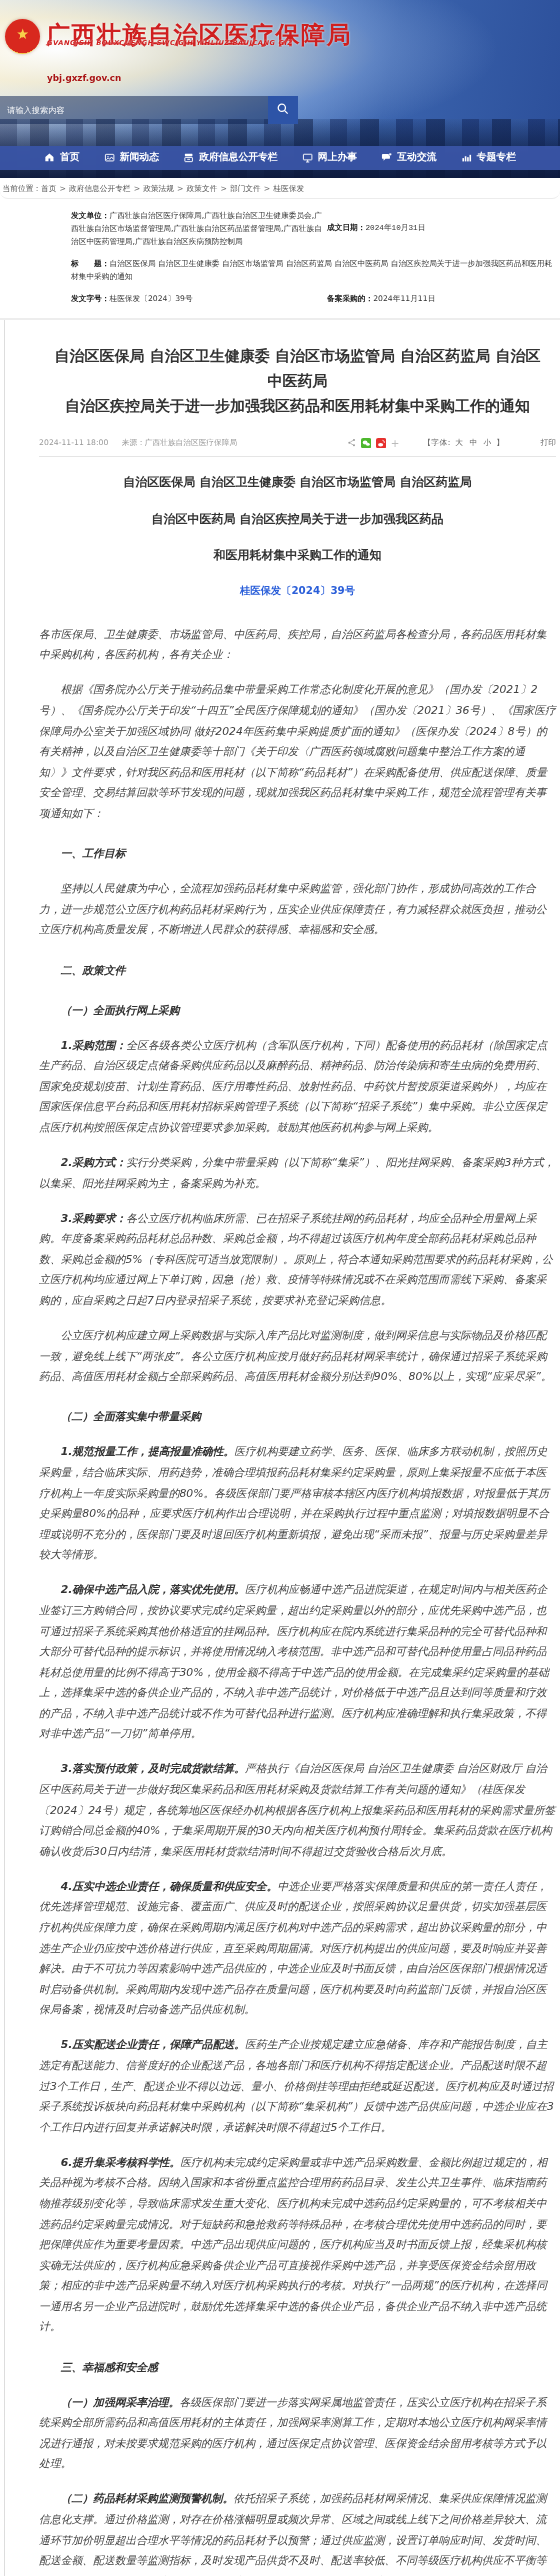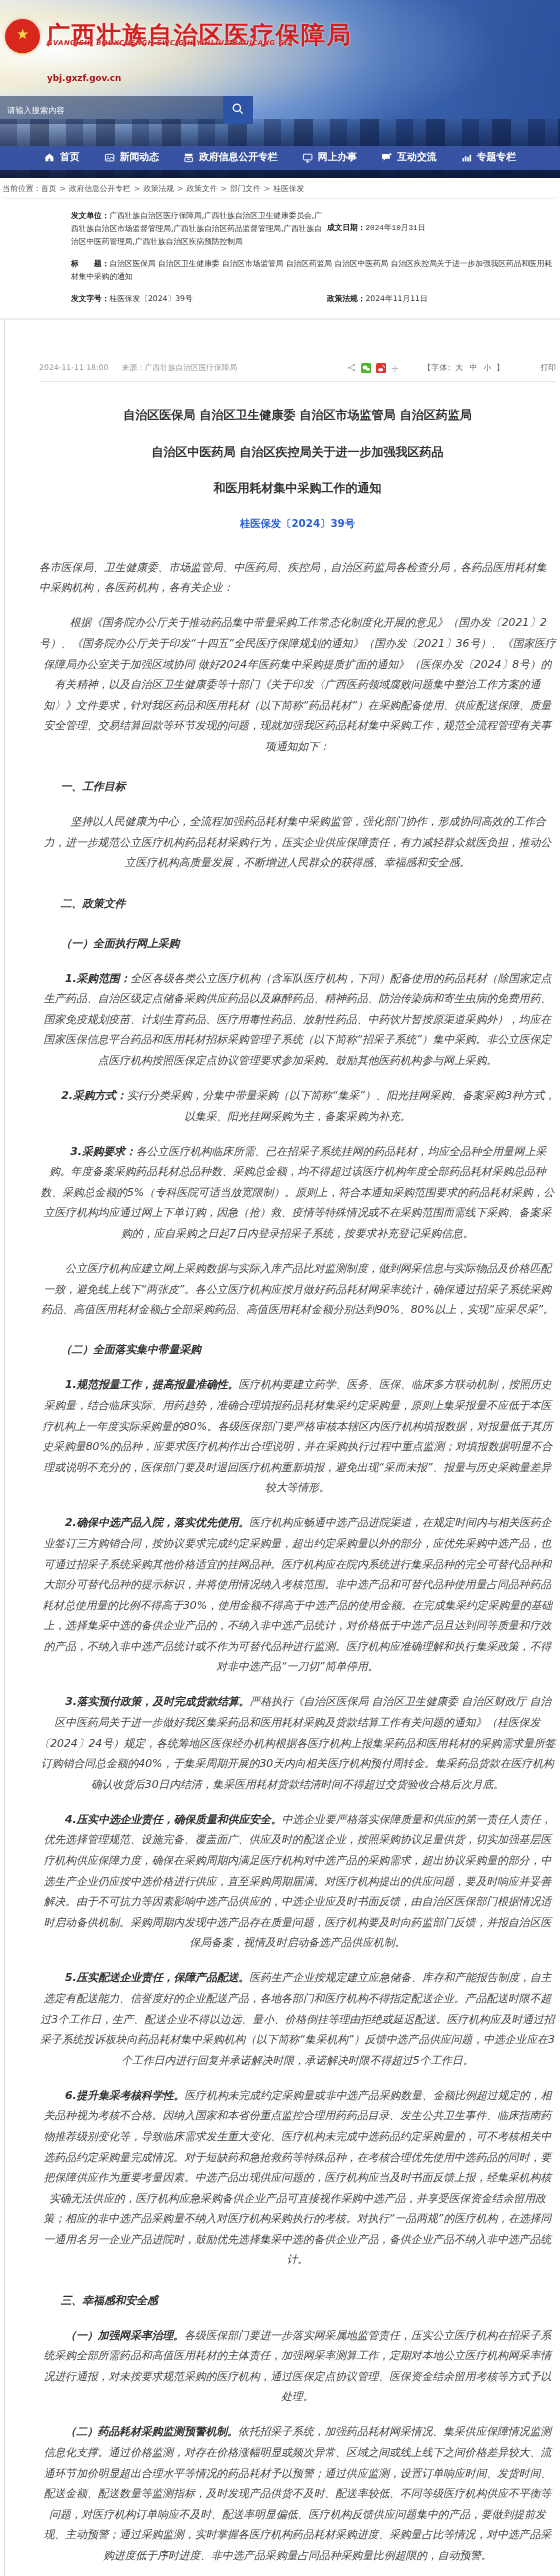"请输入搜索内容" .search-input { width: 223px -> 268px }
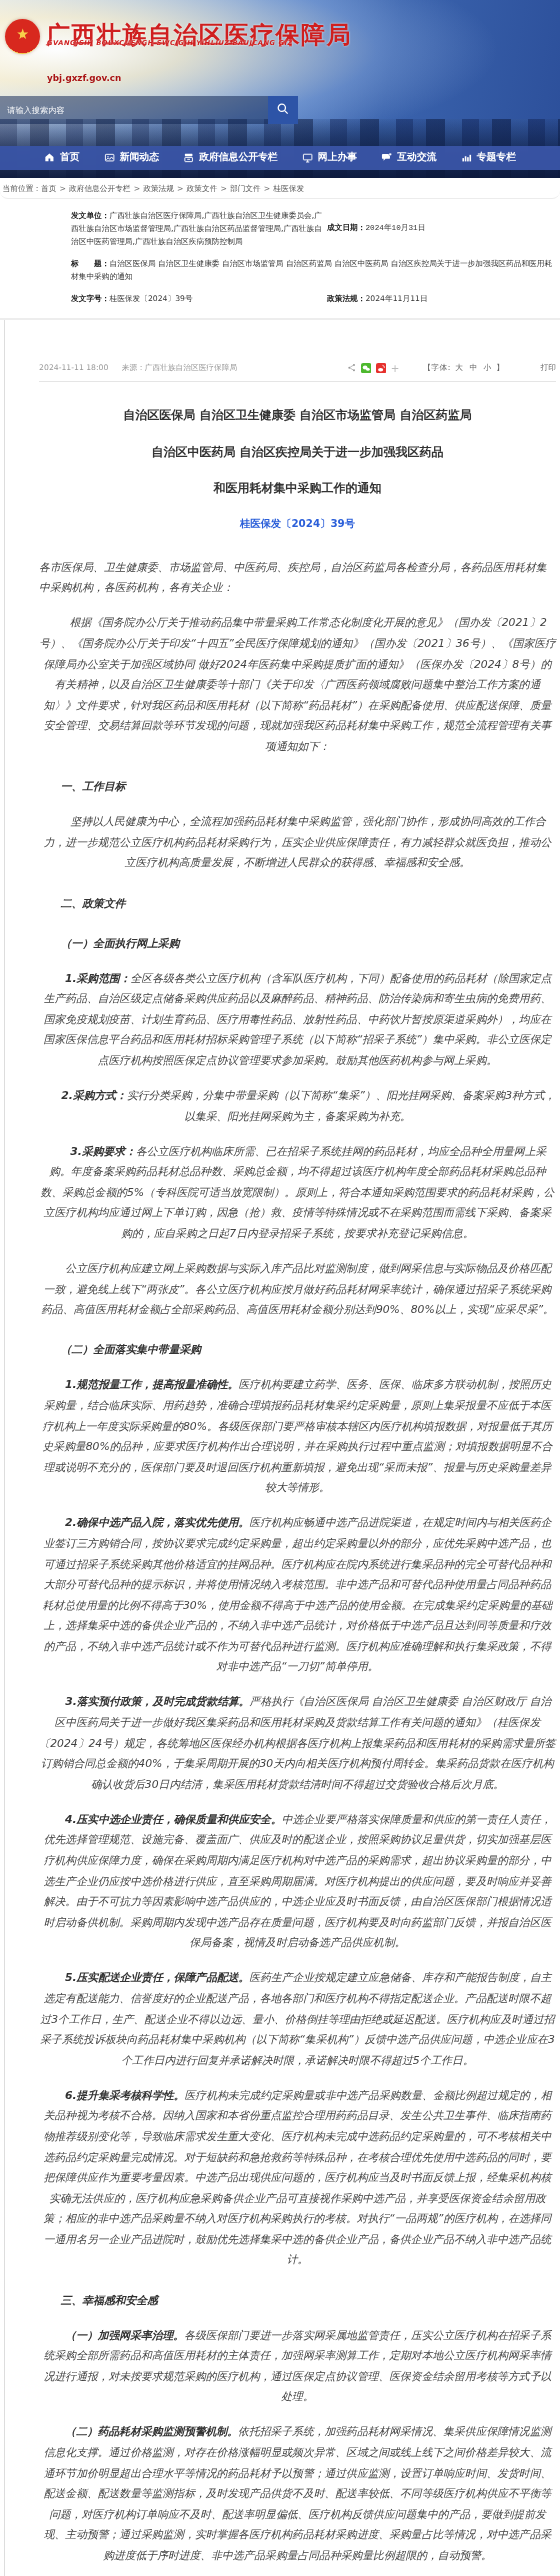"政策法规：" b { text: 政策法规 -> 备案采购的 }
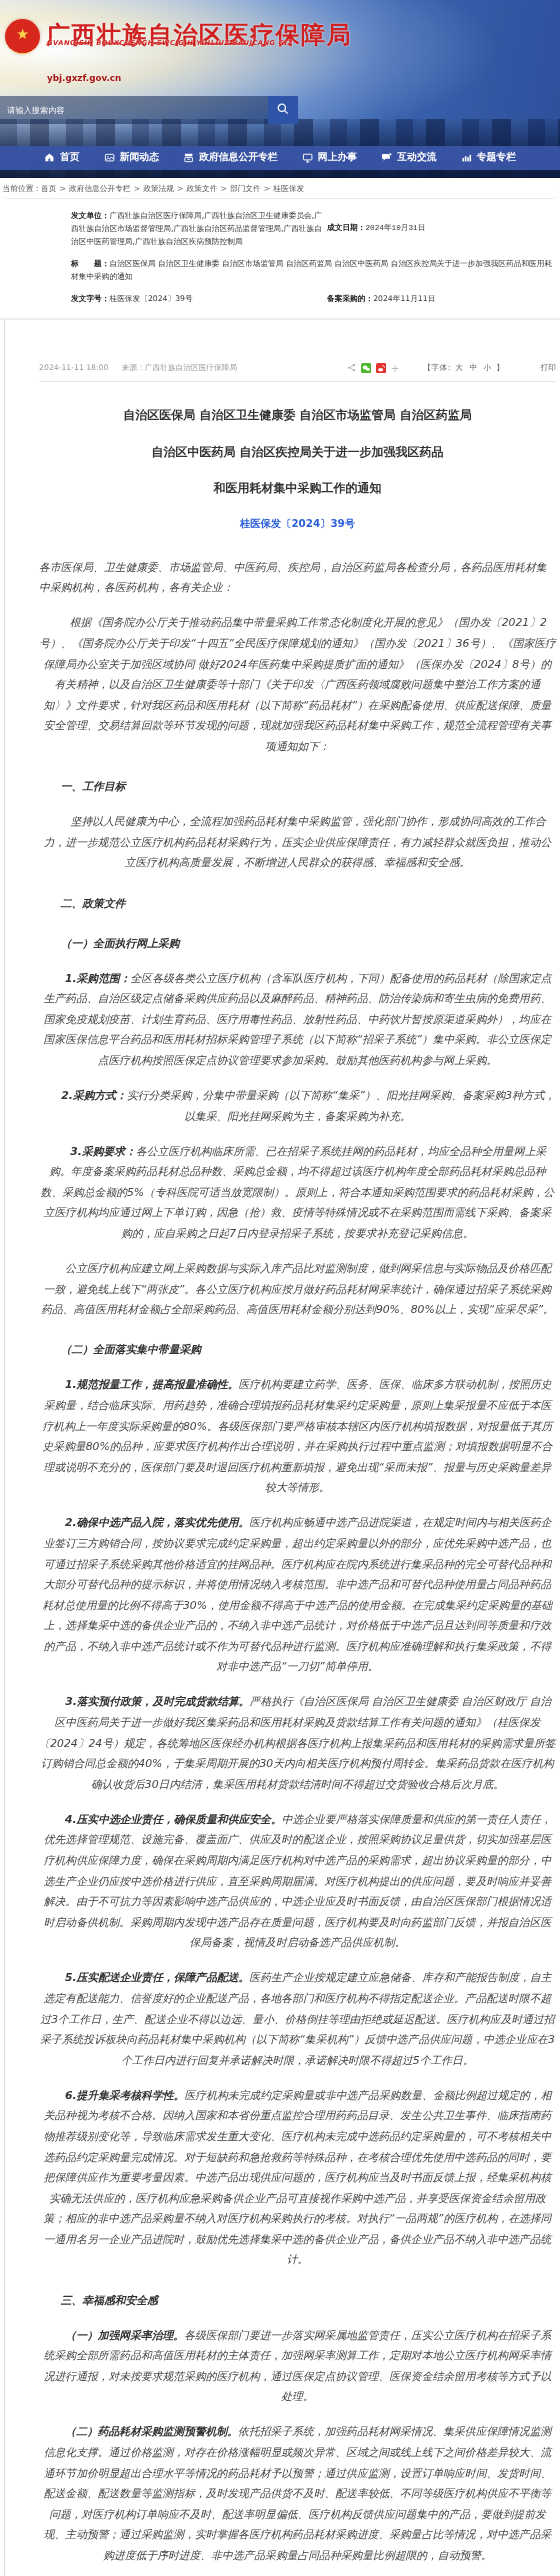"自治区医保局 自治区卫生健康委 自治区市场监管局 自治区药监局 自治区中医药局" h1.doc-title { html: none -> <h1> <span>自治区医保局 自治区卫生健康委 自治区市场监管局 自治区药监局 自治区中医药局</span><br> <span>自治区疾控局关于进一步加强我区药品和医用耗材集中采购工作的通知</span> </h1> }
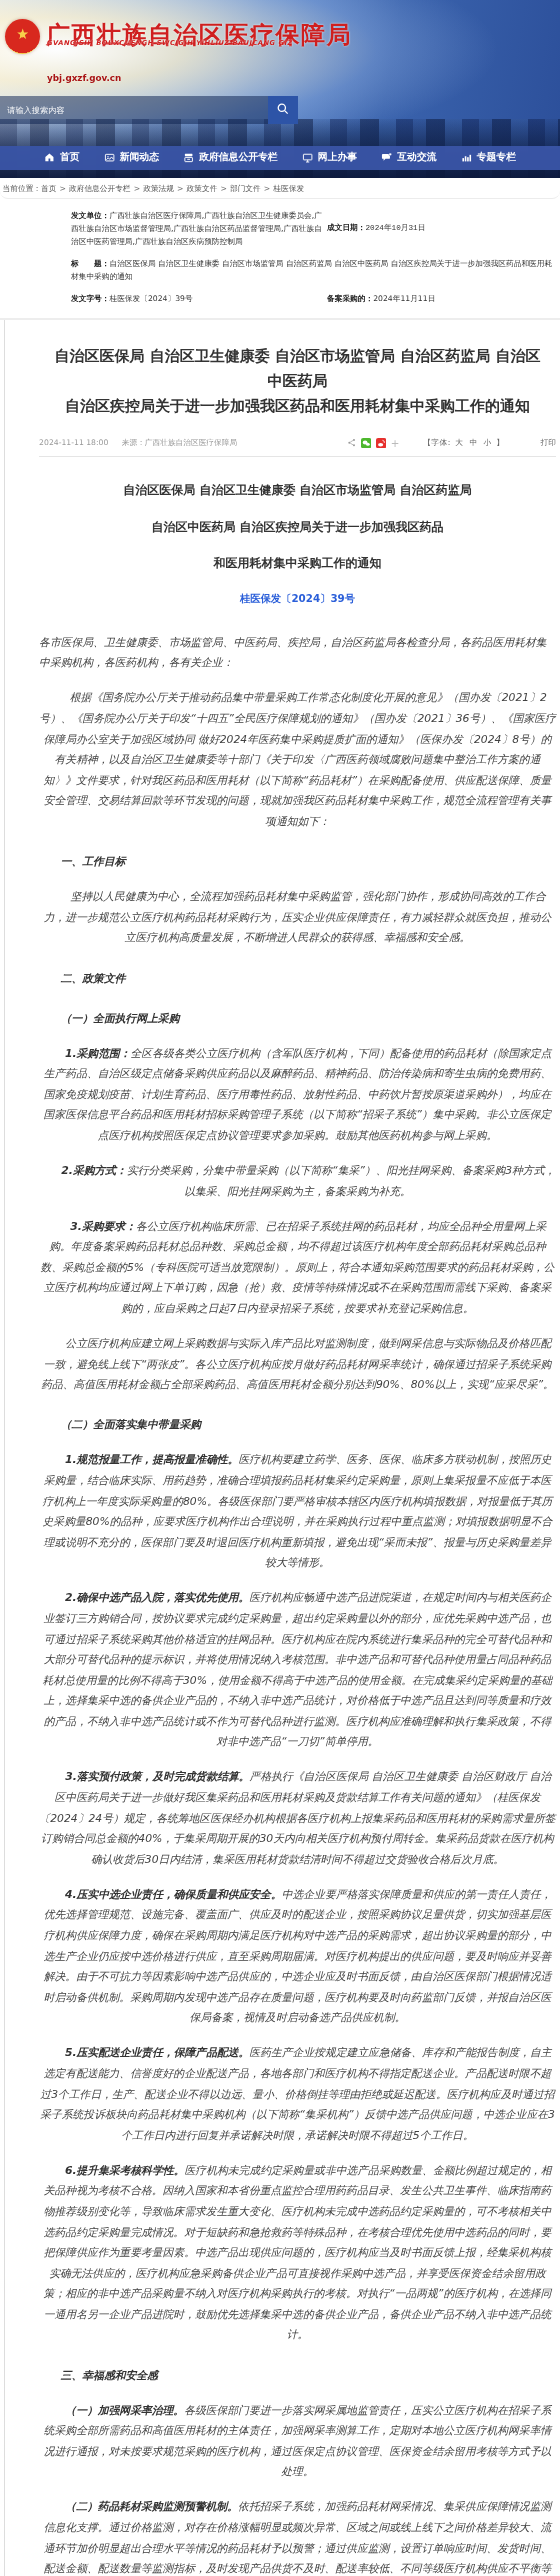"自治区医保局 自治区卫生健康委 自治区市场监管局 自治区药监局" .doc-heading { margin-top: 25px -> 17px }
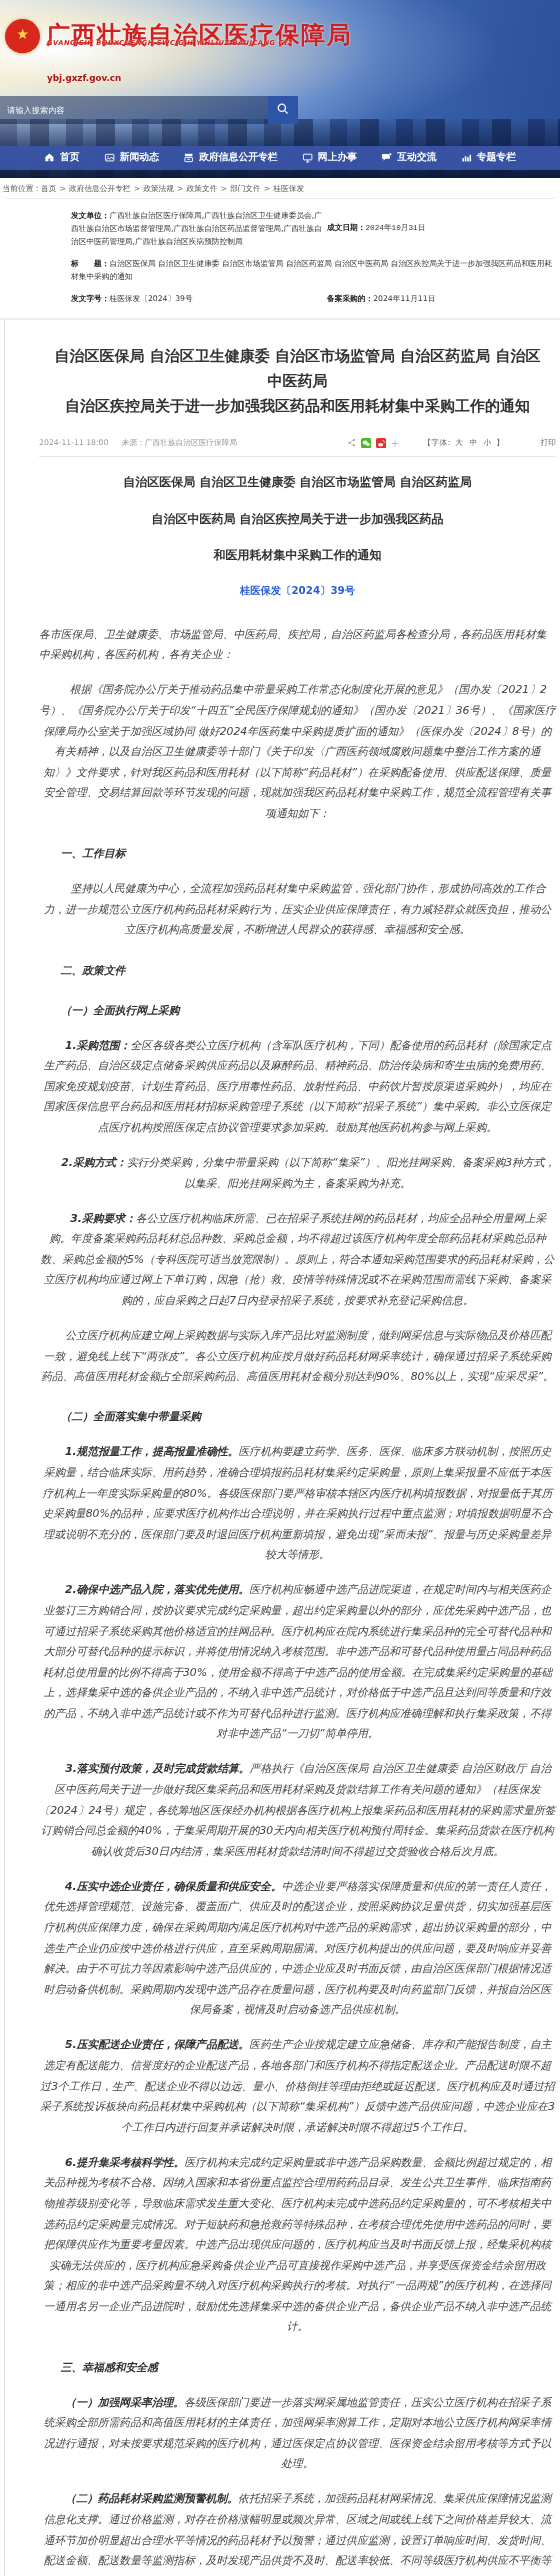"根据《国务院办公厅关于推动药品集中带量采购工作常态化制度化开展的意见》（国办发〔" .p-body { text-align: center -> none }
